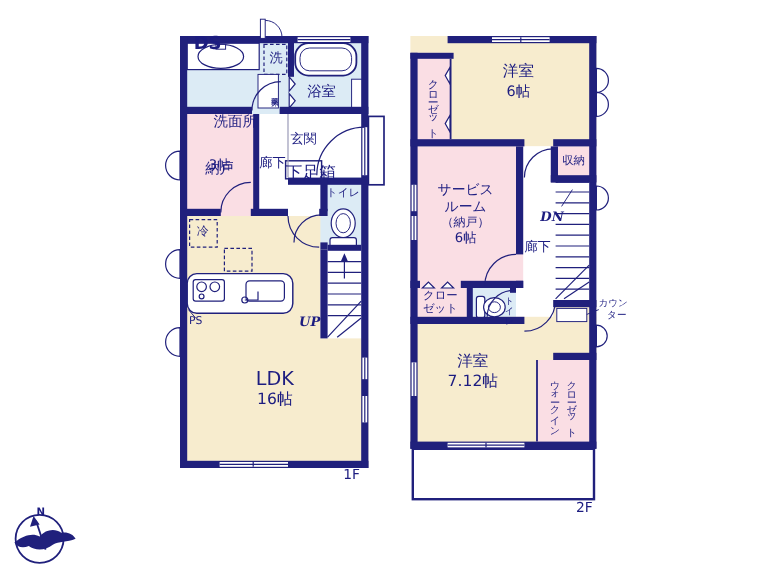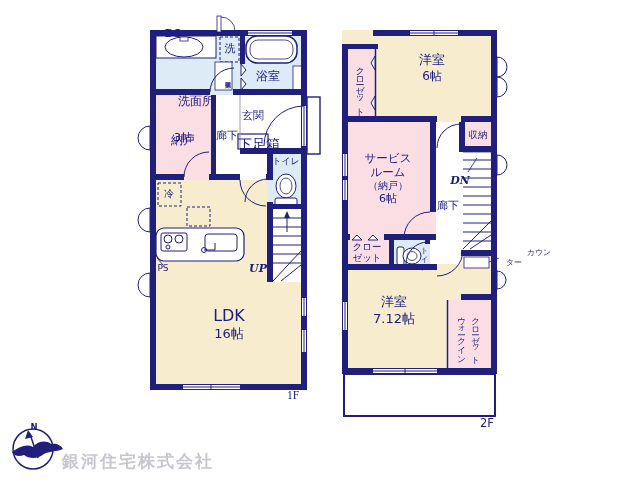"DS" div.lb { font-size: 11px -> 15px }
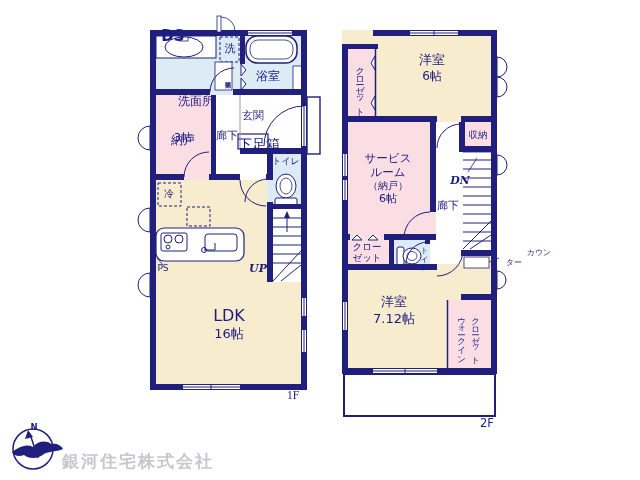"カウン" div.lb { padding-left: 28px -> none }
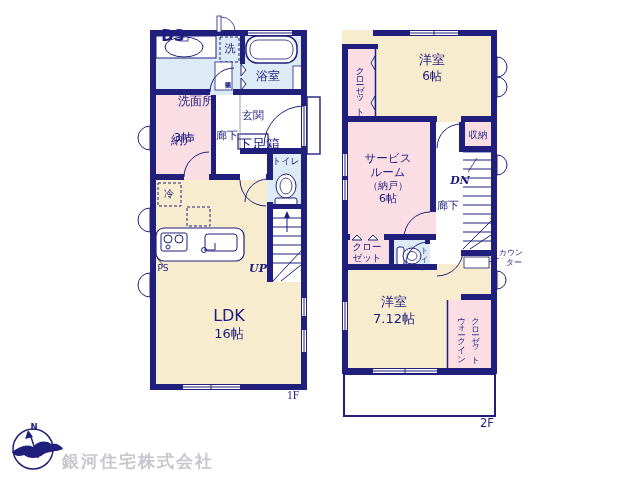"1F" div.lb { font-family: Liberation Serif, serif -> none }
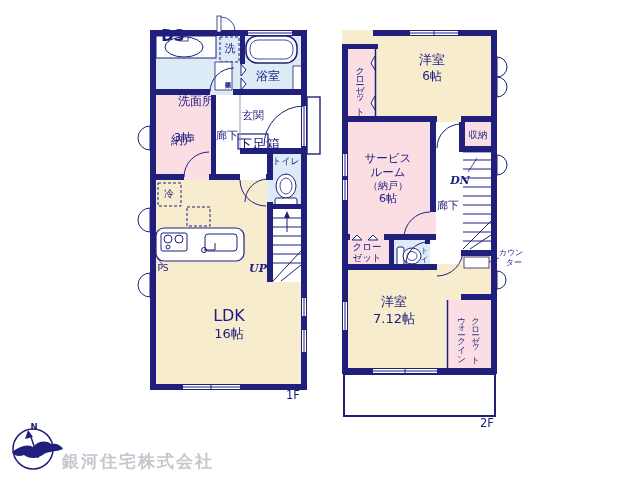"銀河住宅株式会社" div.lb { html: <div>銀河住宅株式会社</div> -> none }
